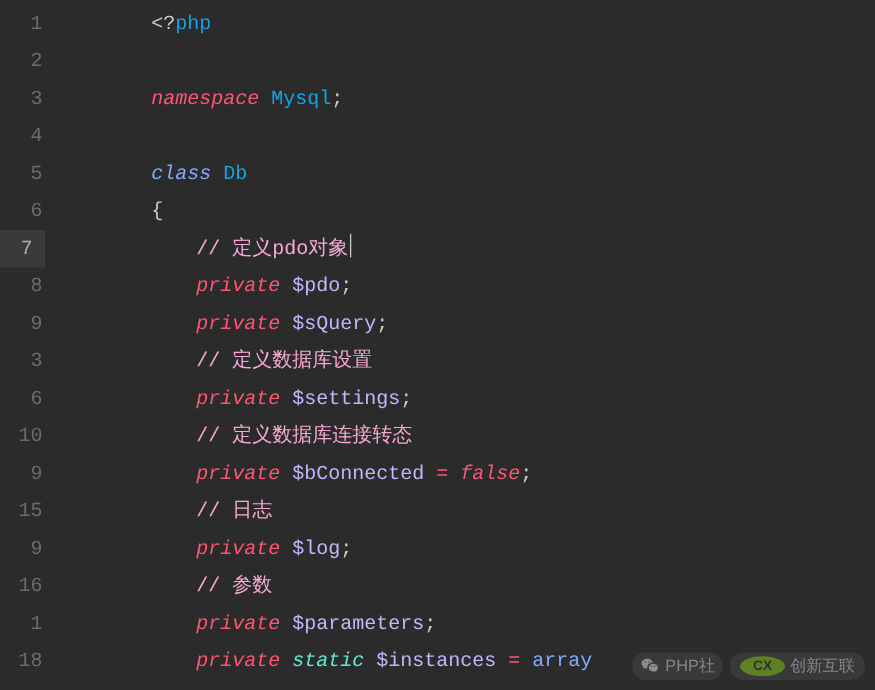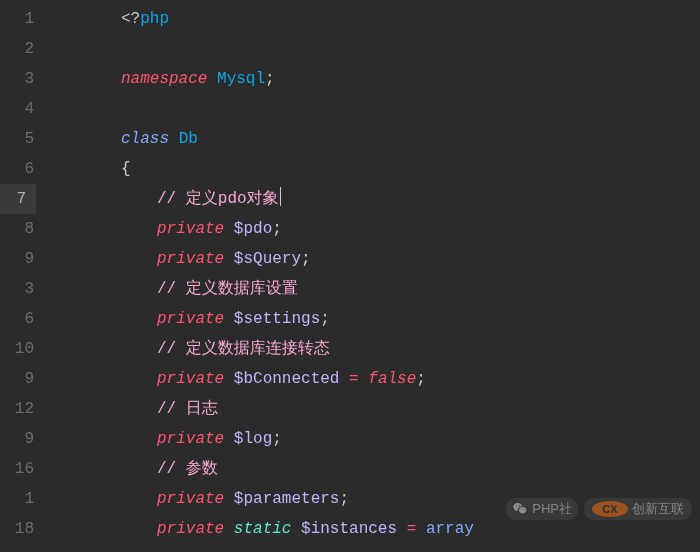"12" div.gutter-line { text: 12 -> 15 }
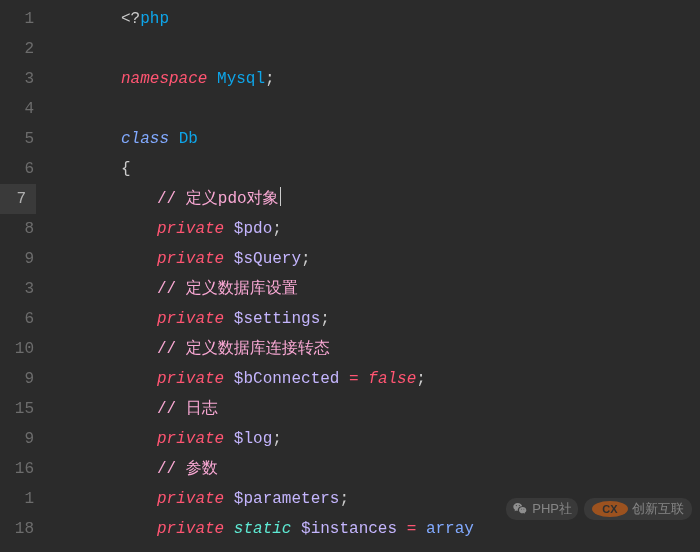"PHP社" .watermarks { bottom: 32px -> 8px }
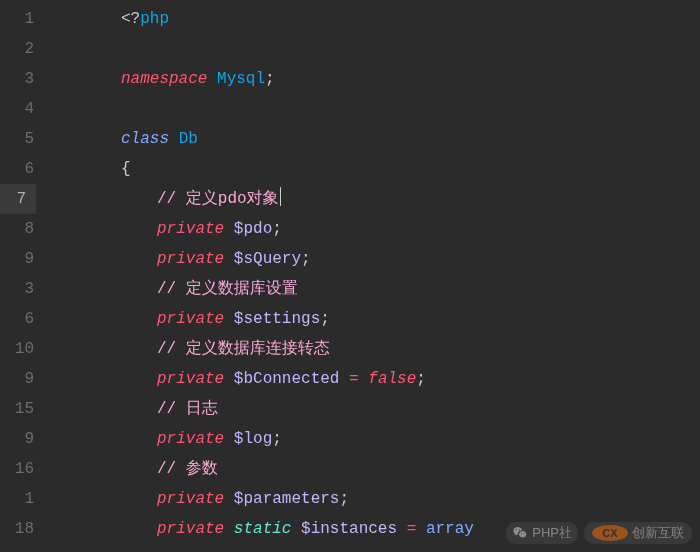"CX" .wm-right .circle { background: #f97316 -> #84cc16 }
